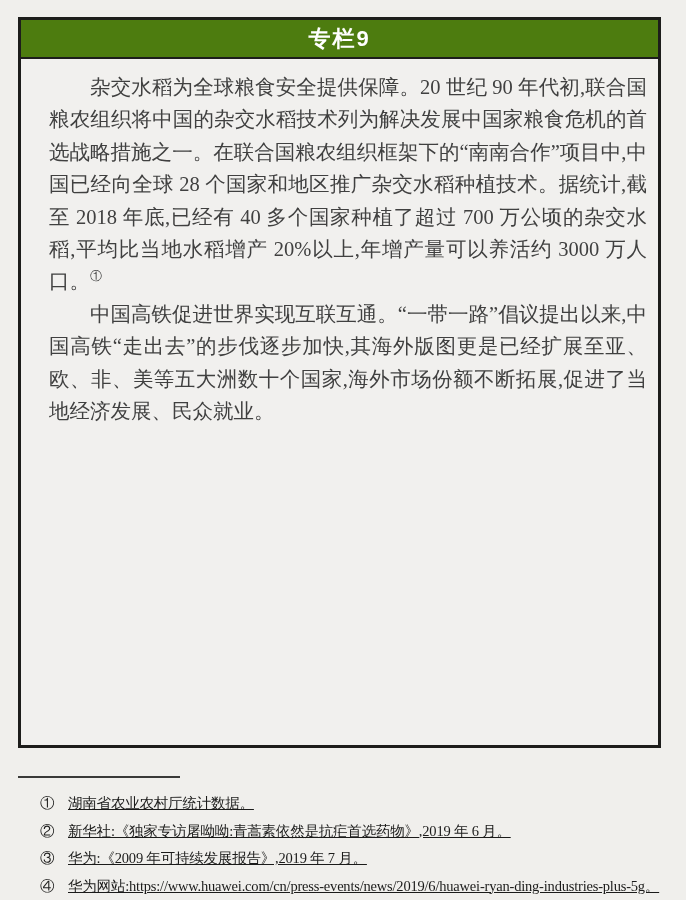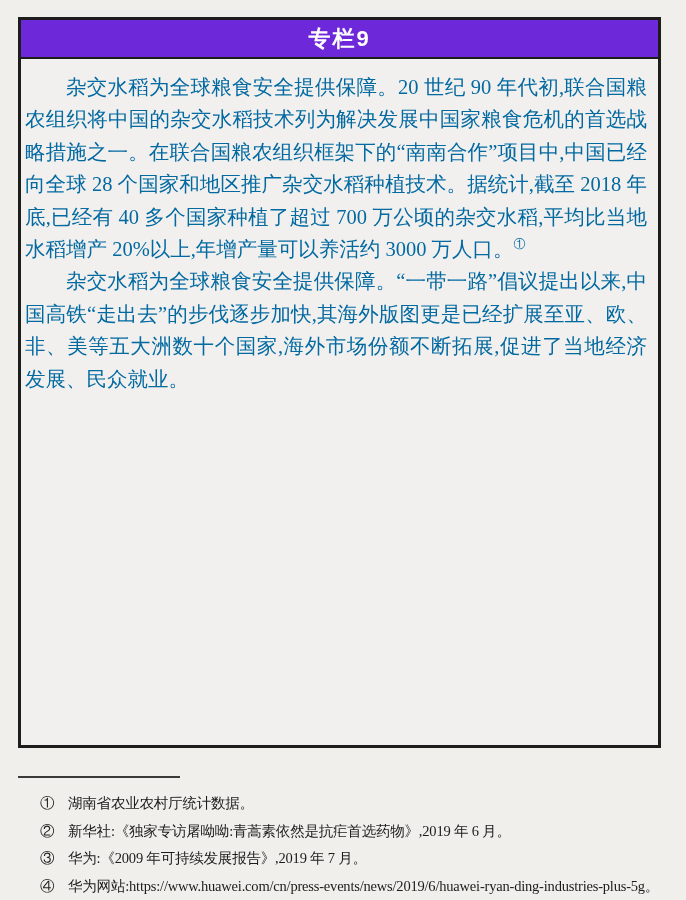"专栏9" .box-header { background: #6d28d9 -> #4d7c0f }
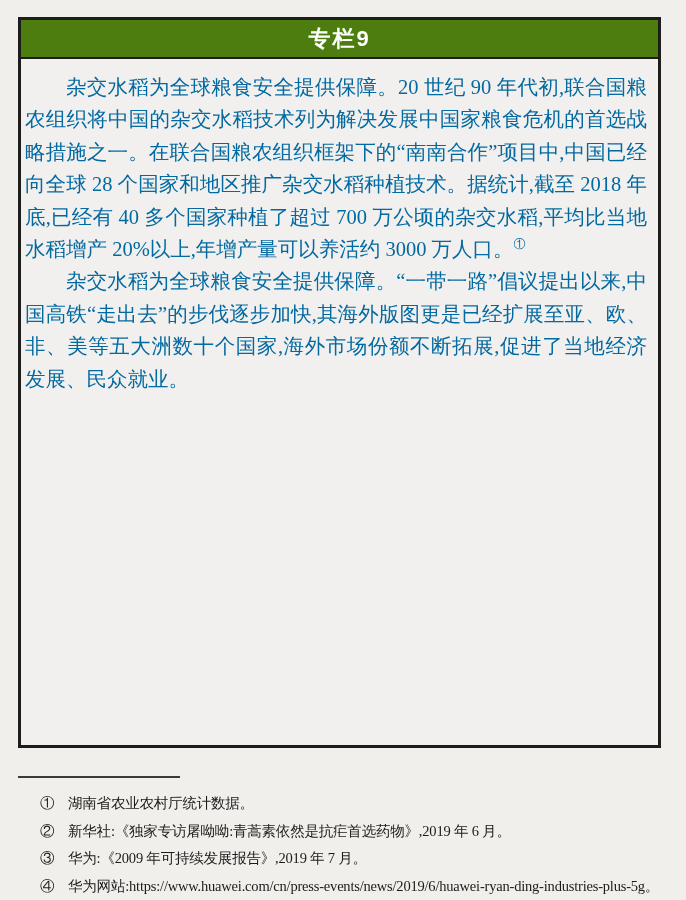"杂交水稻为全球粮食安全提供保障。20 世纪 90" .box-body { color: #0369a1 -> #404040; padding: 12px 11px 0 4px -> 12px 11px 0 28px }
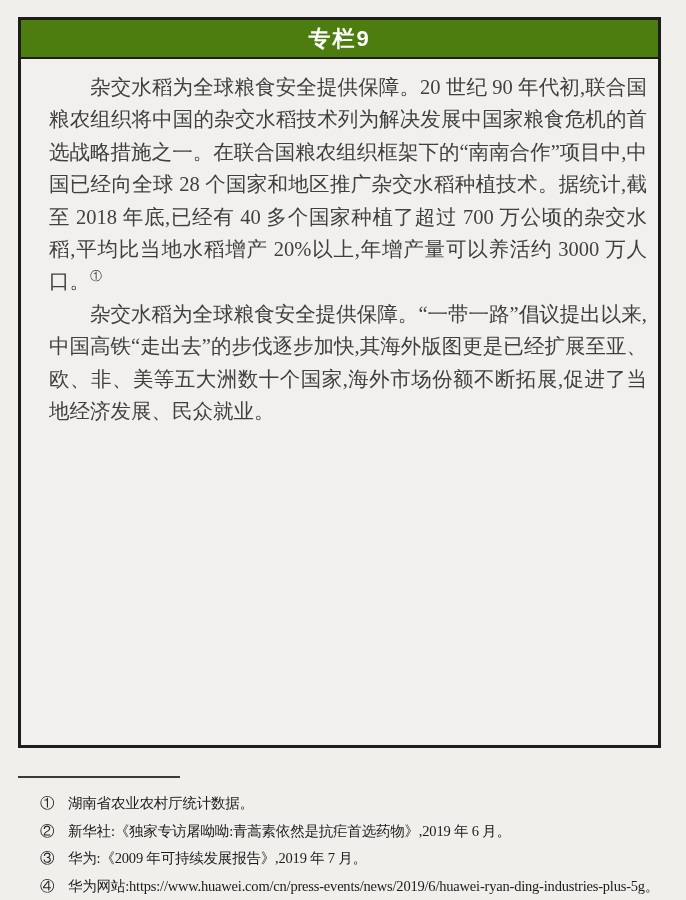"杂交水稻为全球粮食安全提供保障。“一带一路”倡议提出以来,中国高铁“走出去”的步" p { text: 杂交水稻为全球粮食安全提供保障 -> 中国高铁促进世界实现互联互通 }
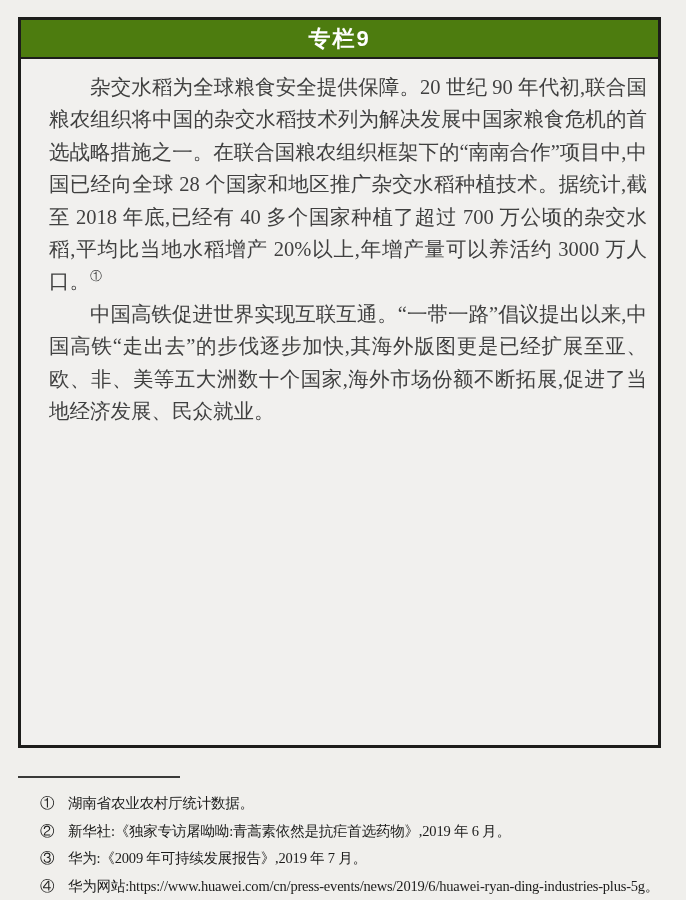"湖南省农业农村厅统计数据。" .fn-text { text-decoration: none -> underline }
